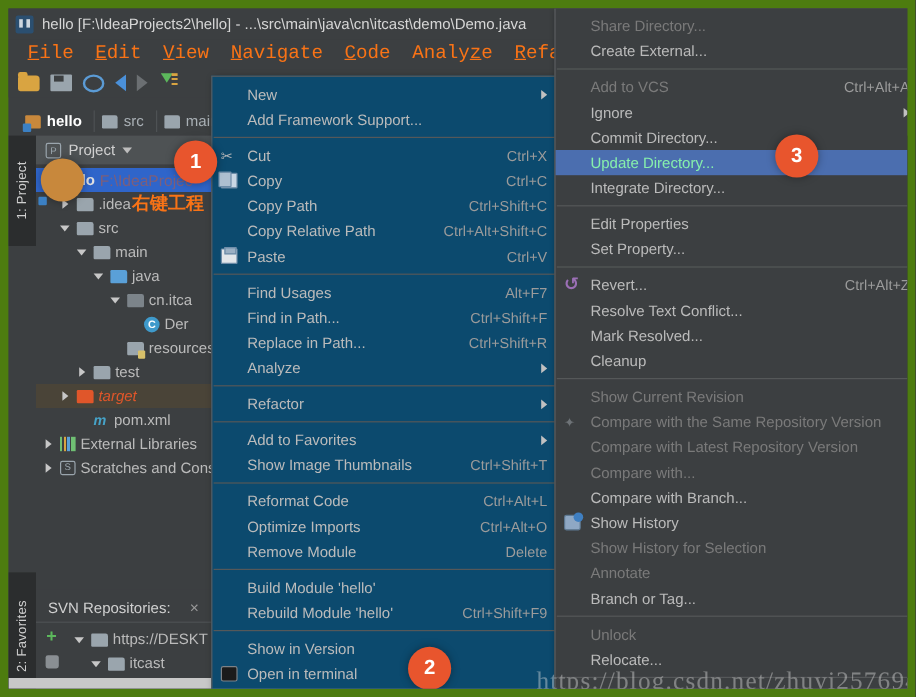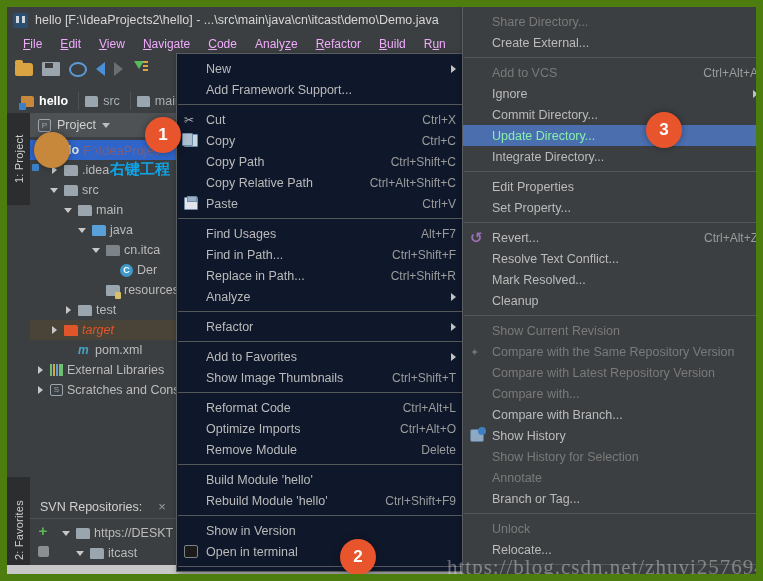"File" #menubar .mb-item { color: #f0abfc -> #f97316; font-family: none -> Liberation Mono, monospace; font-size: 12px -> 16px }
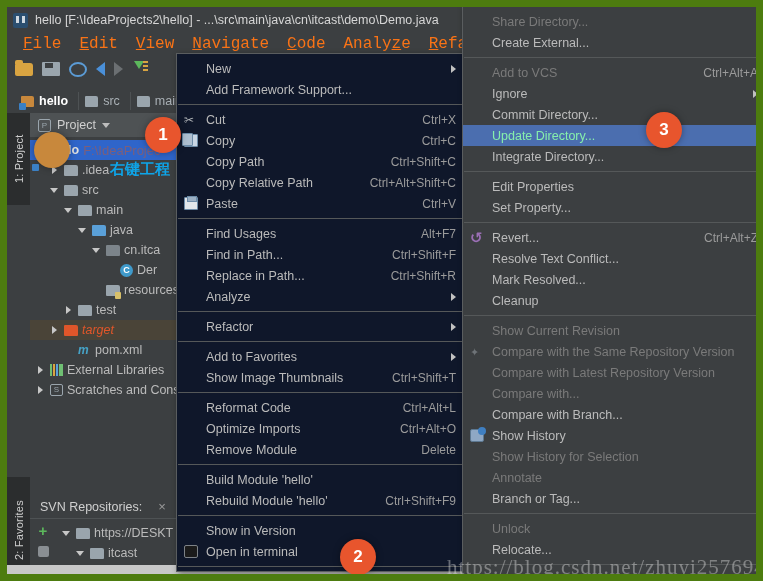"New" #menu1 { background: #0f172a -> #0c4a6e; top: 46px -> 56px }
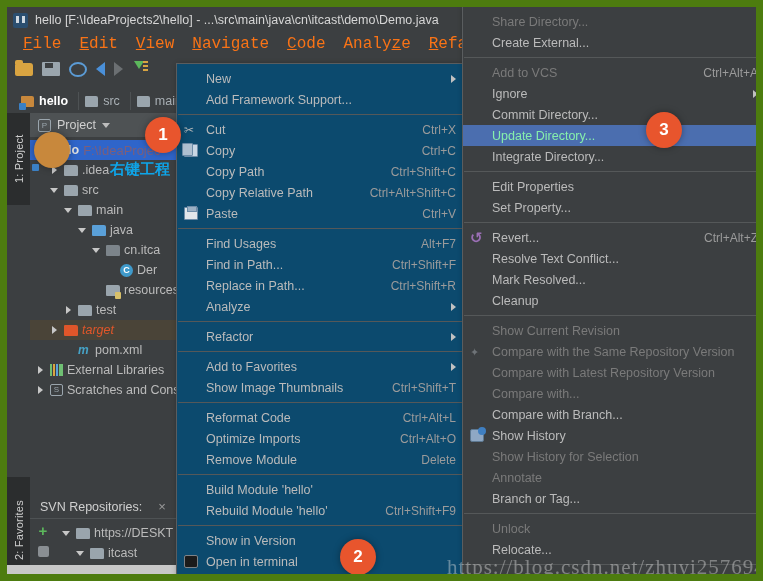"右键工程" #red-note { color: #0ea5e9 -> #f97316 }
